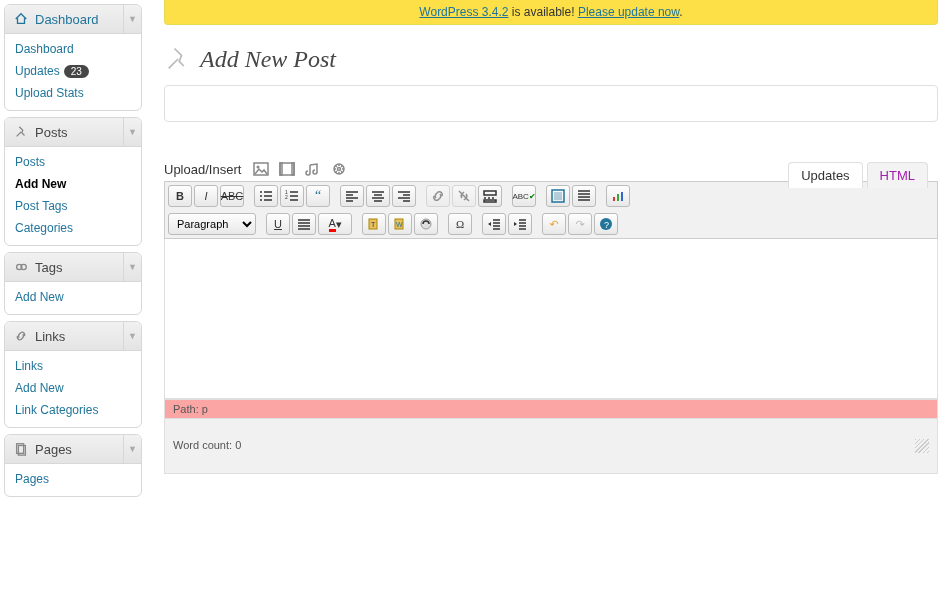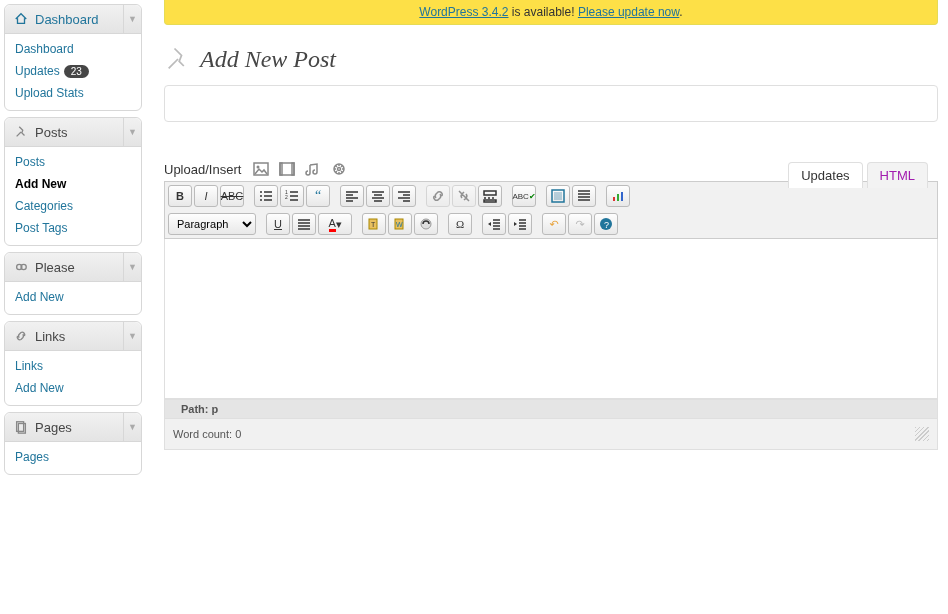"Categories" li { order: before "Post Tags" -> after "Post Tags" }
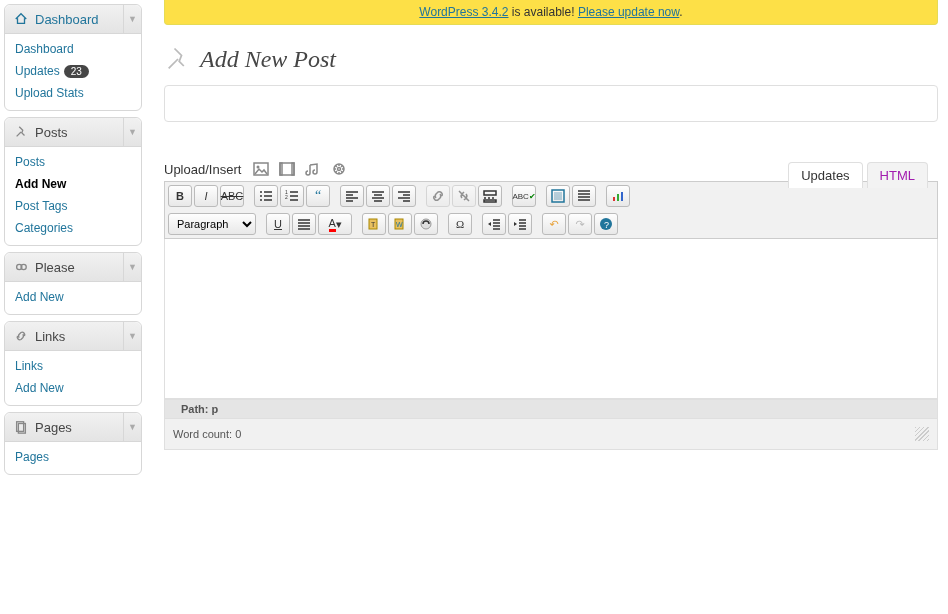"Please" span.label { text: Please -> Tags }
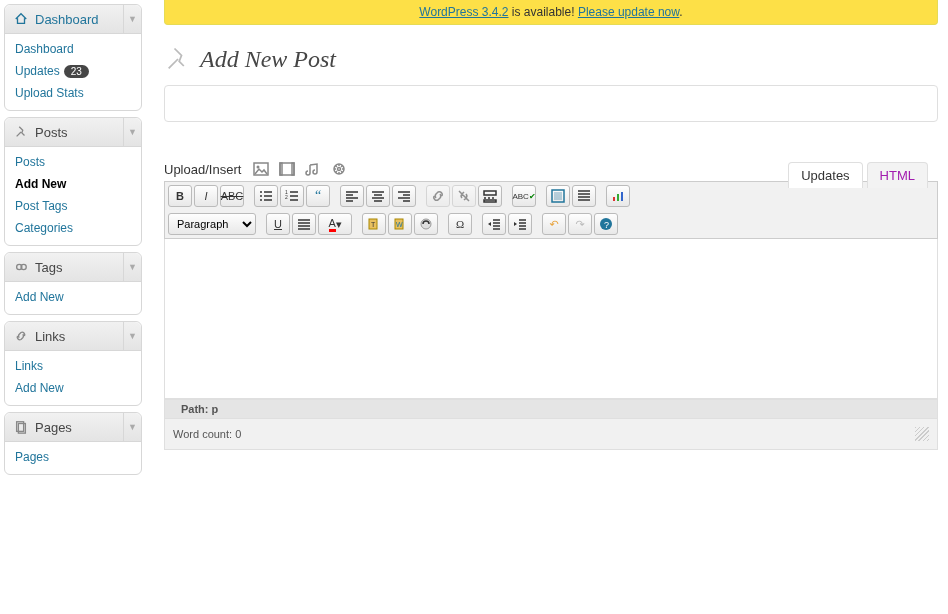"Link Categories" li { html: none -> <li><a>Link Categories</a></li> }
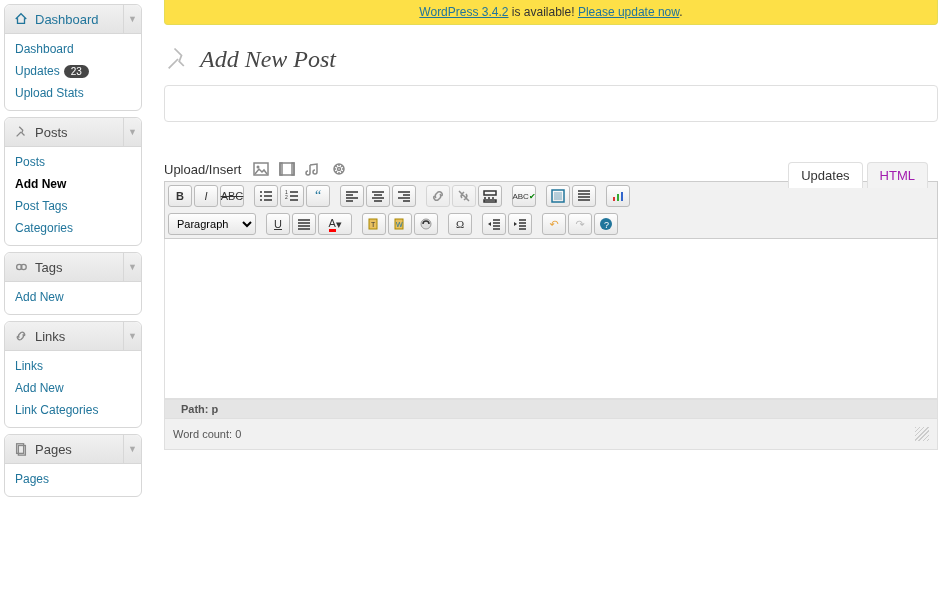"Path: p" .path-bar { background: #e5e5e5 -> #fca5a5; font-weight: bold -> none; padding: 3px 16px -> 3px 8px }
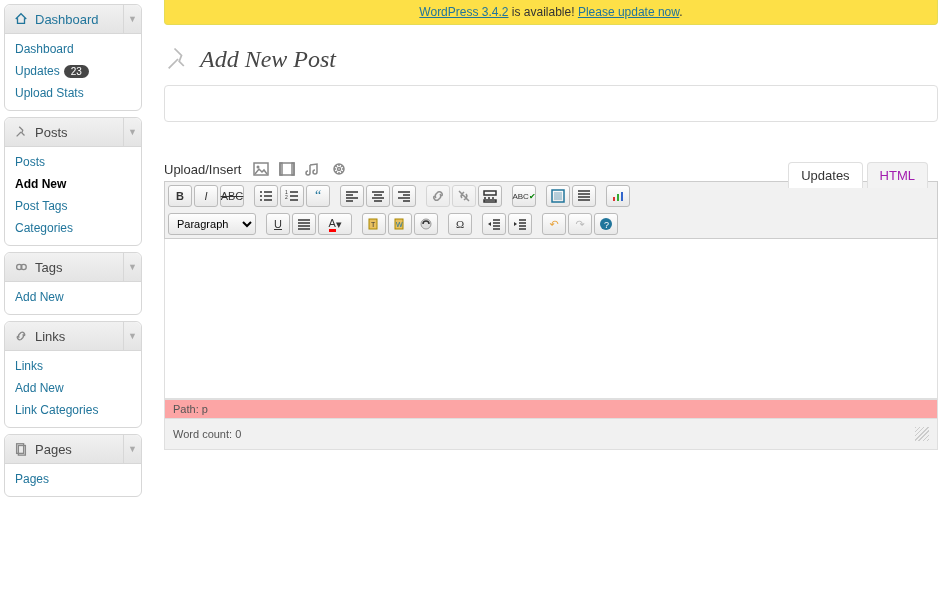"Word count: 0" .status-bar { align-items: center -> flex-start; padding: 8px 8px -> 20px 8px }
